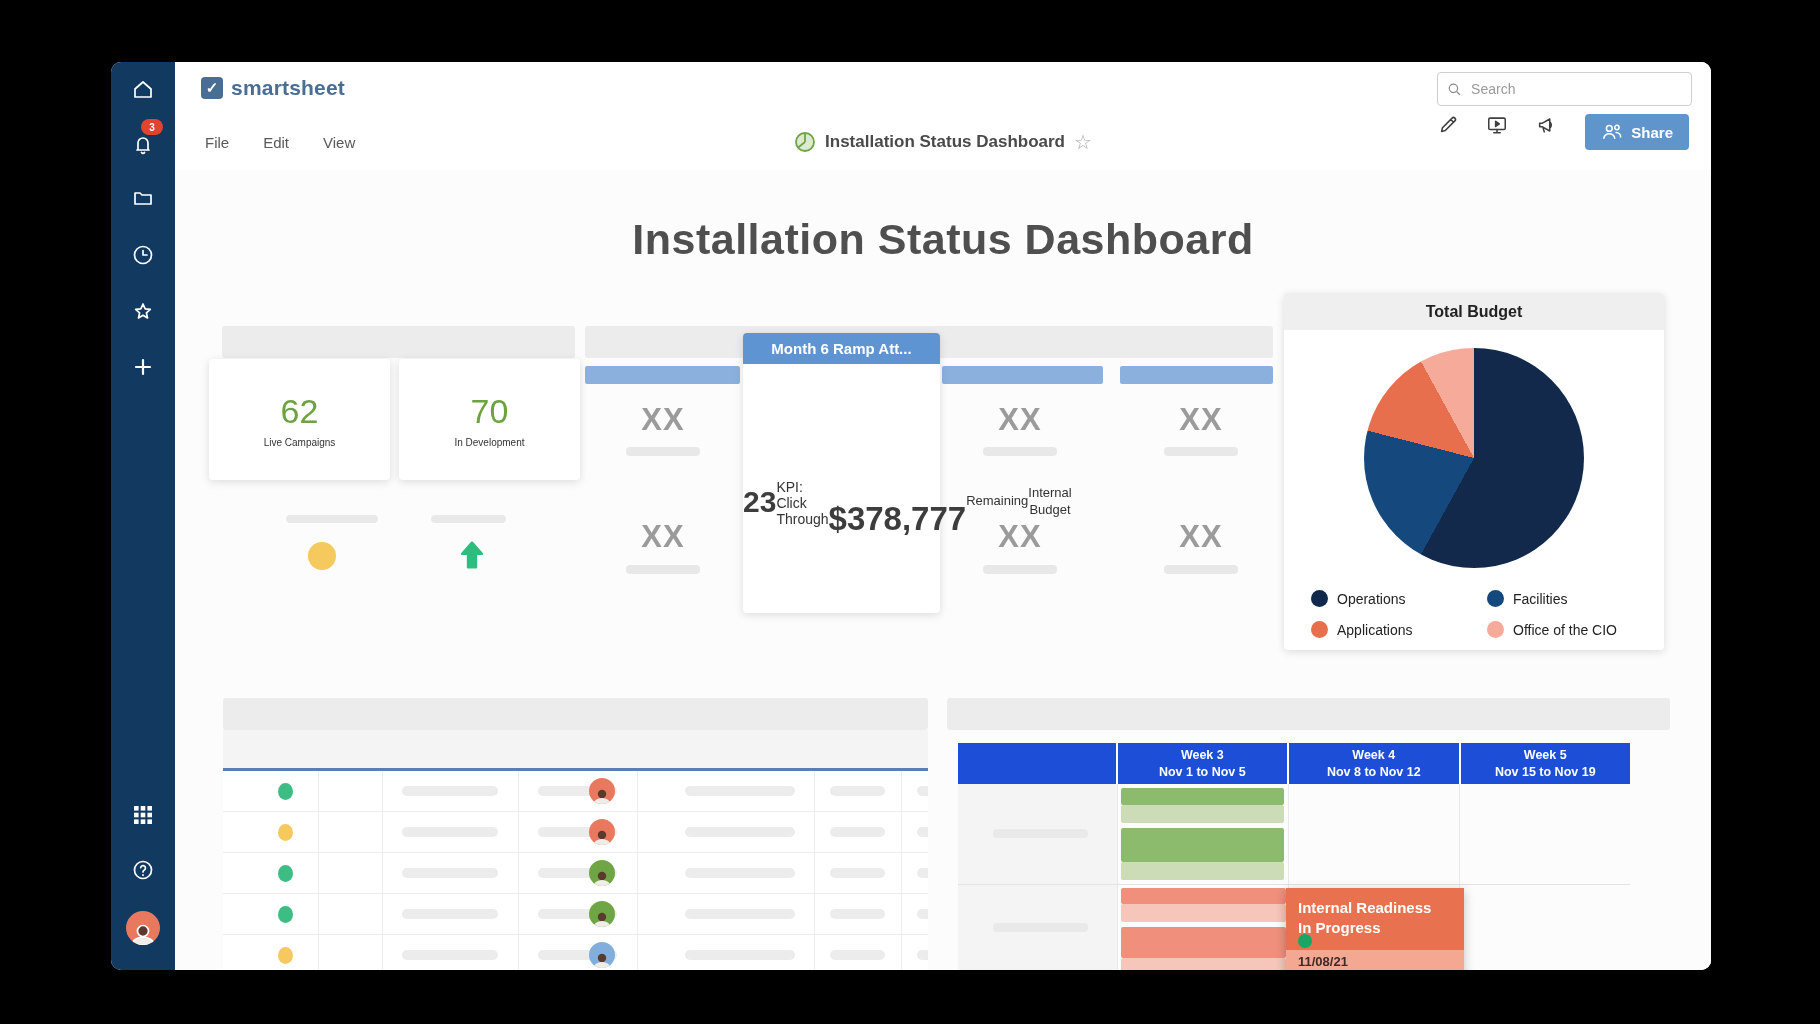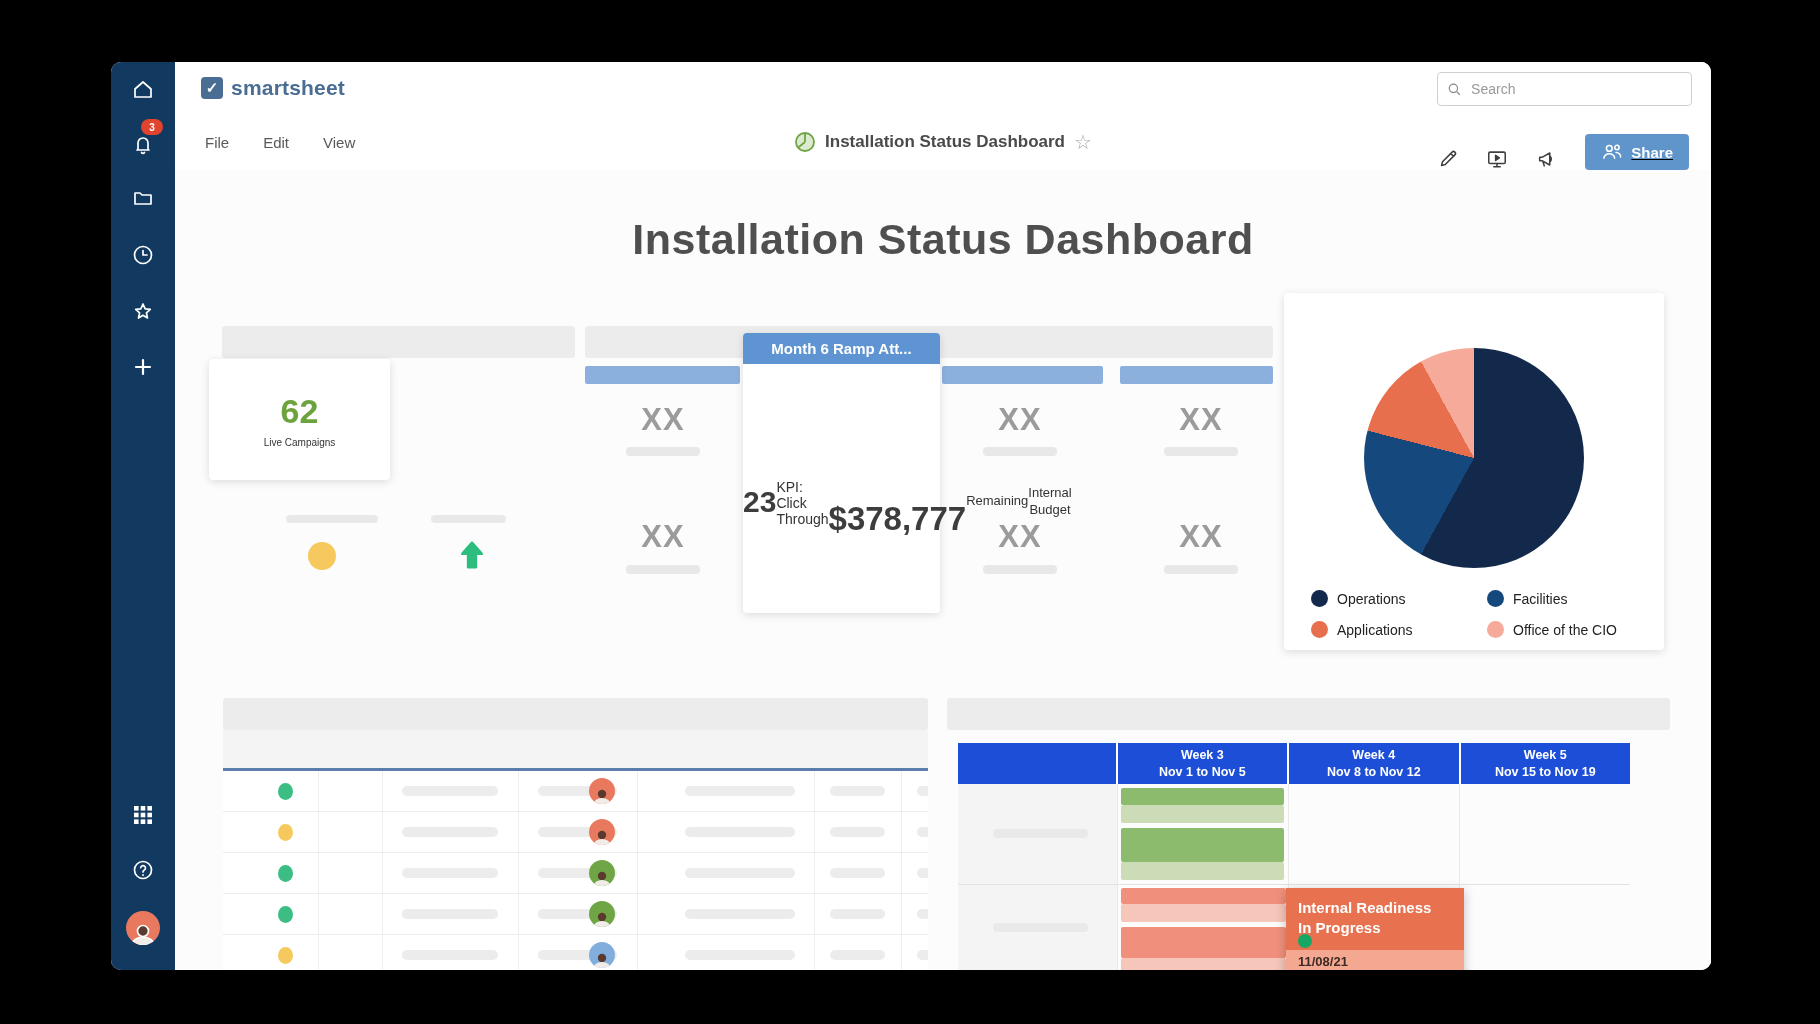"Share" .tool-icons { align-items: flex-end -> flex-start; text-decoration: underline -> none }
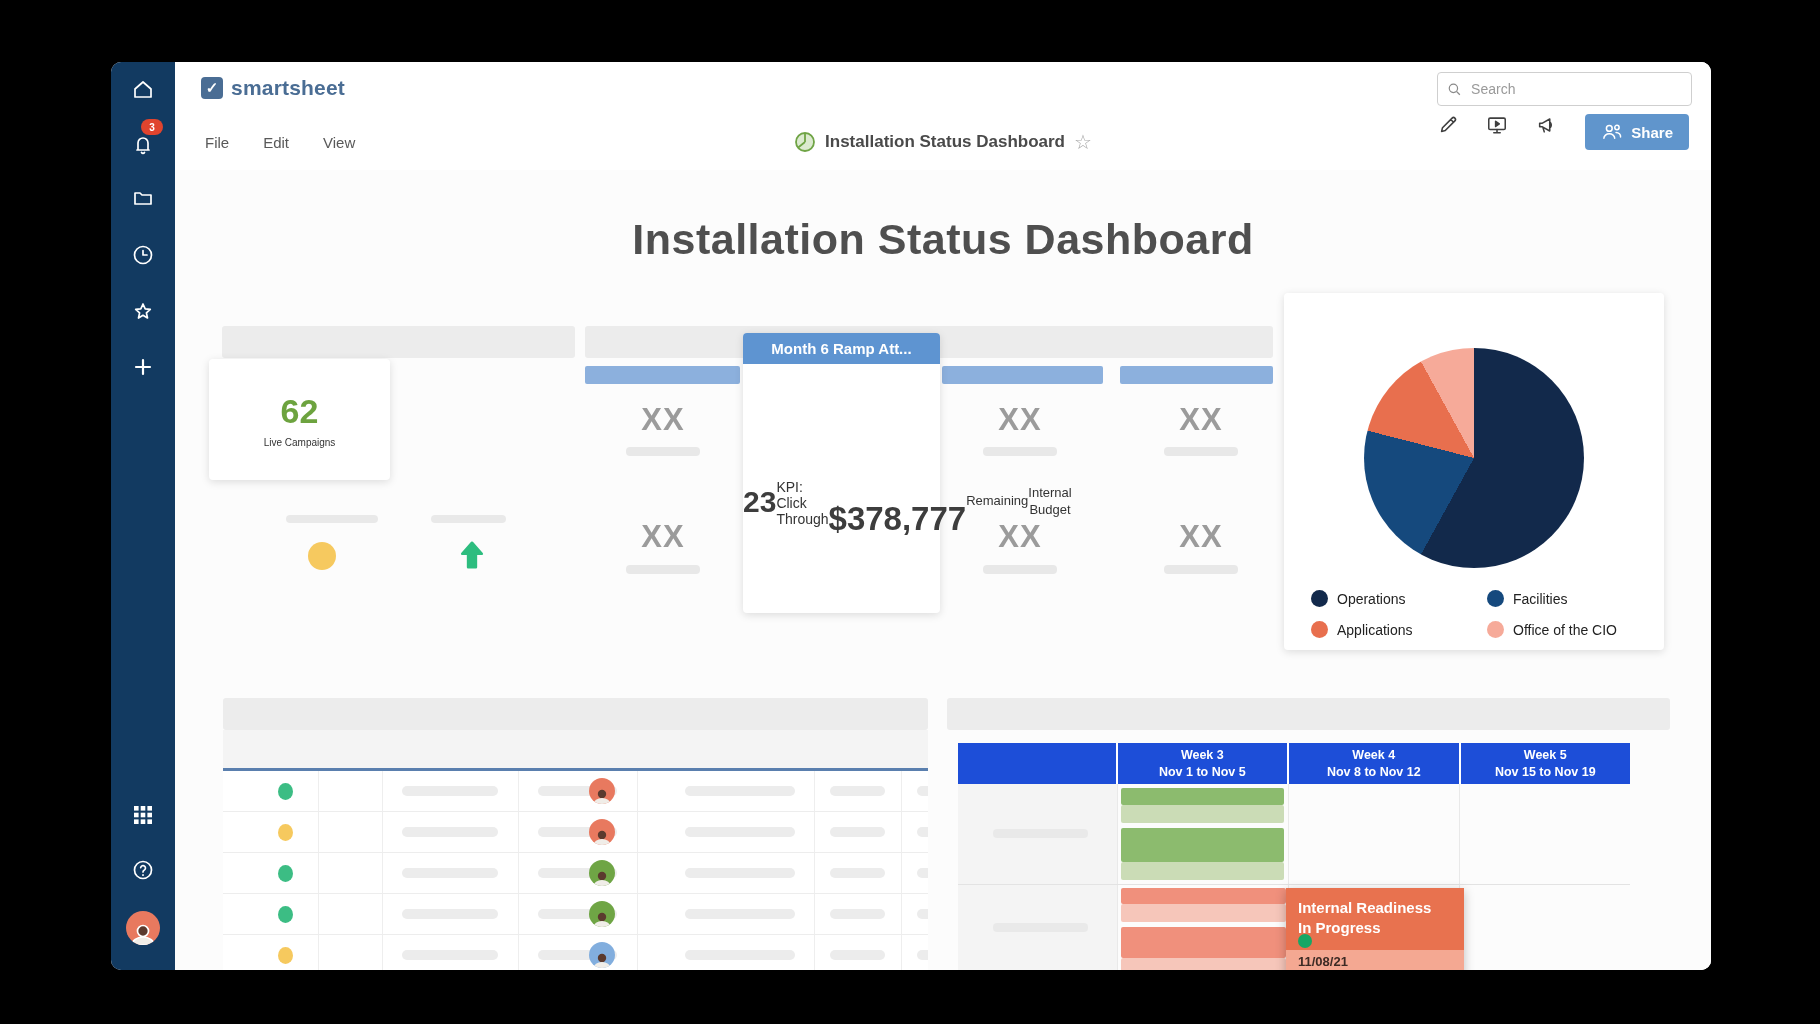"Total Budget" div.pie-head { html: none -> <div>Total Budget</div> }
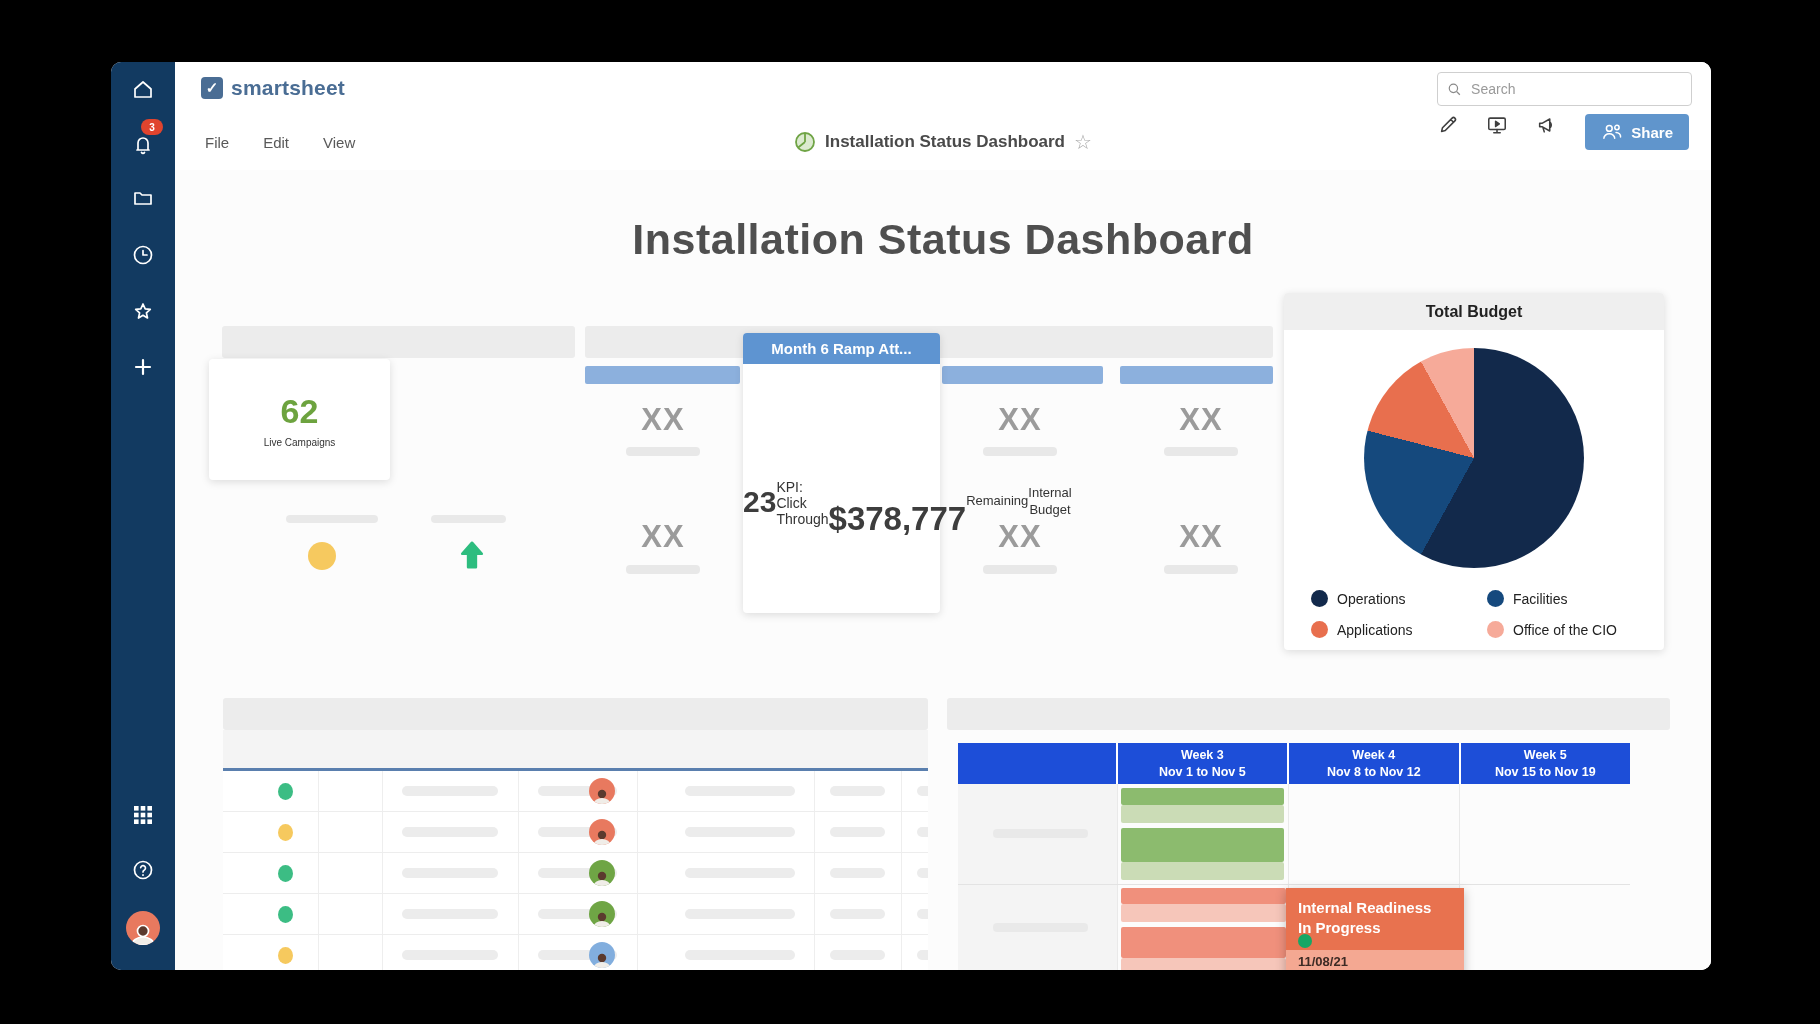"62" .metric-val { font-weight: bold -> normal }
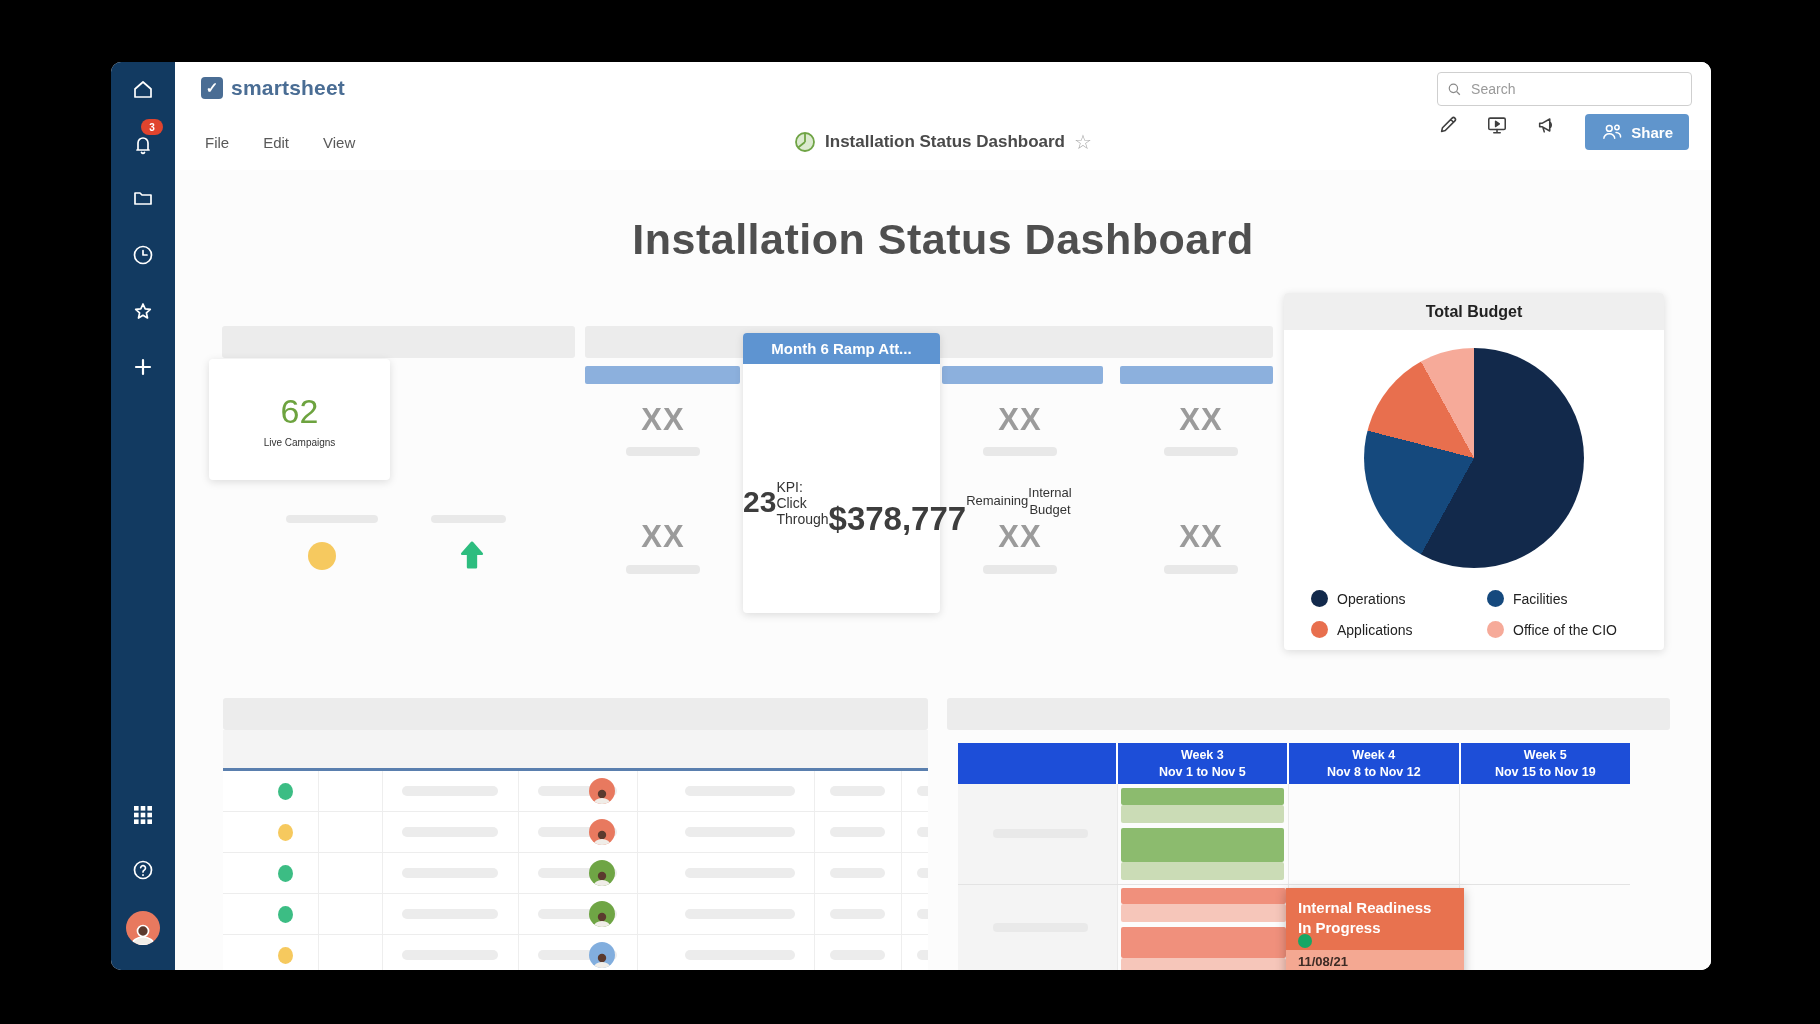"70" div.card { html: none -> <div> <div>70</div> <div>In Development</div> </div> }
